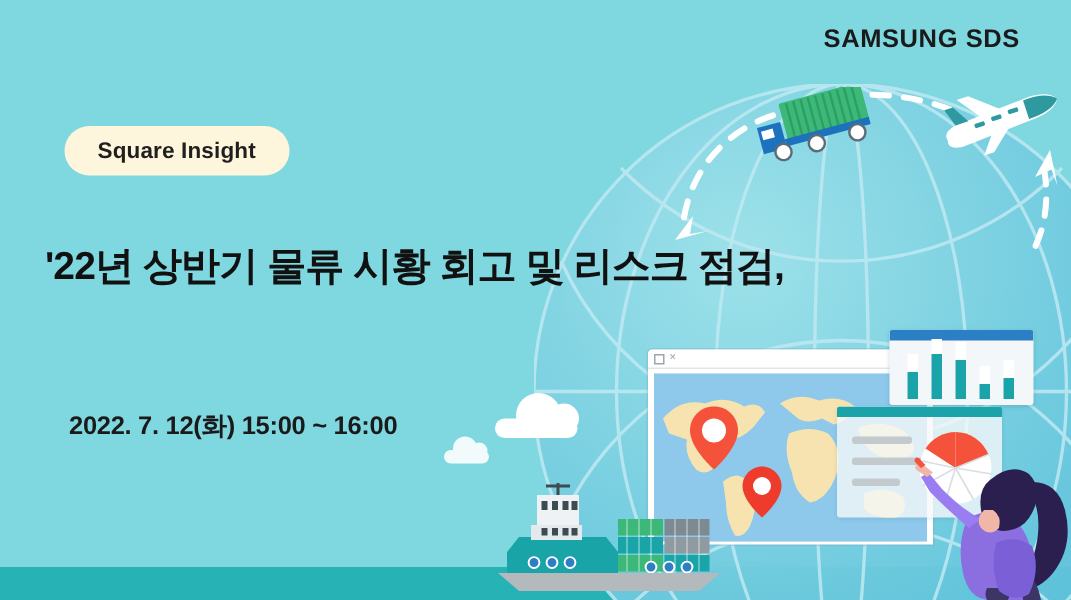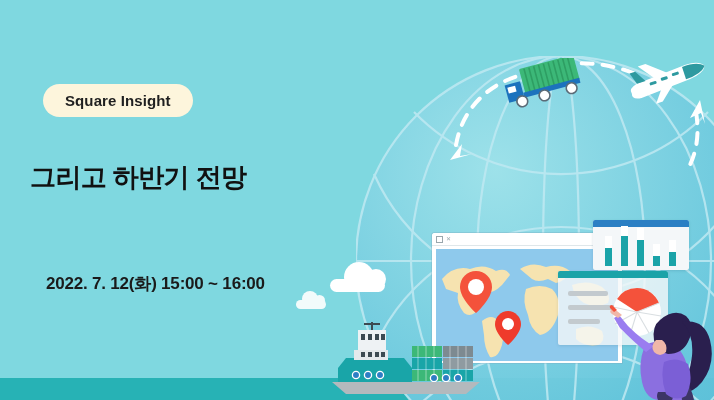"SAMSUNG SDS" div.logo { html: none -> <div>SAMSUNG SDS</div> }
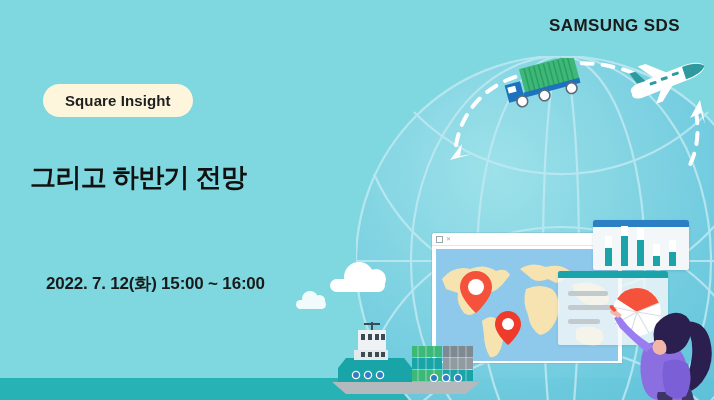"'22년 상반기 물류 시황 회고" span.ln { html: none -> <span>'22년 상반기 물류 시황 회고 및 리스크 점검,</span> }
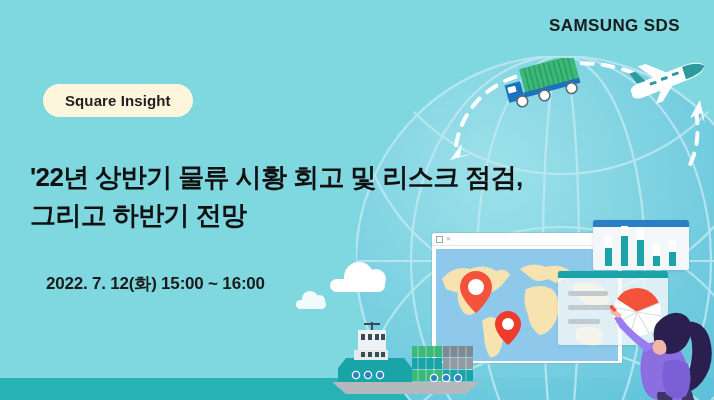"그리고 하반기 전망" span.ln { html: <span>그리고 하반기 전망</span> -> none }
